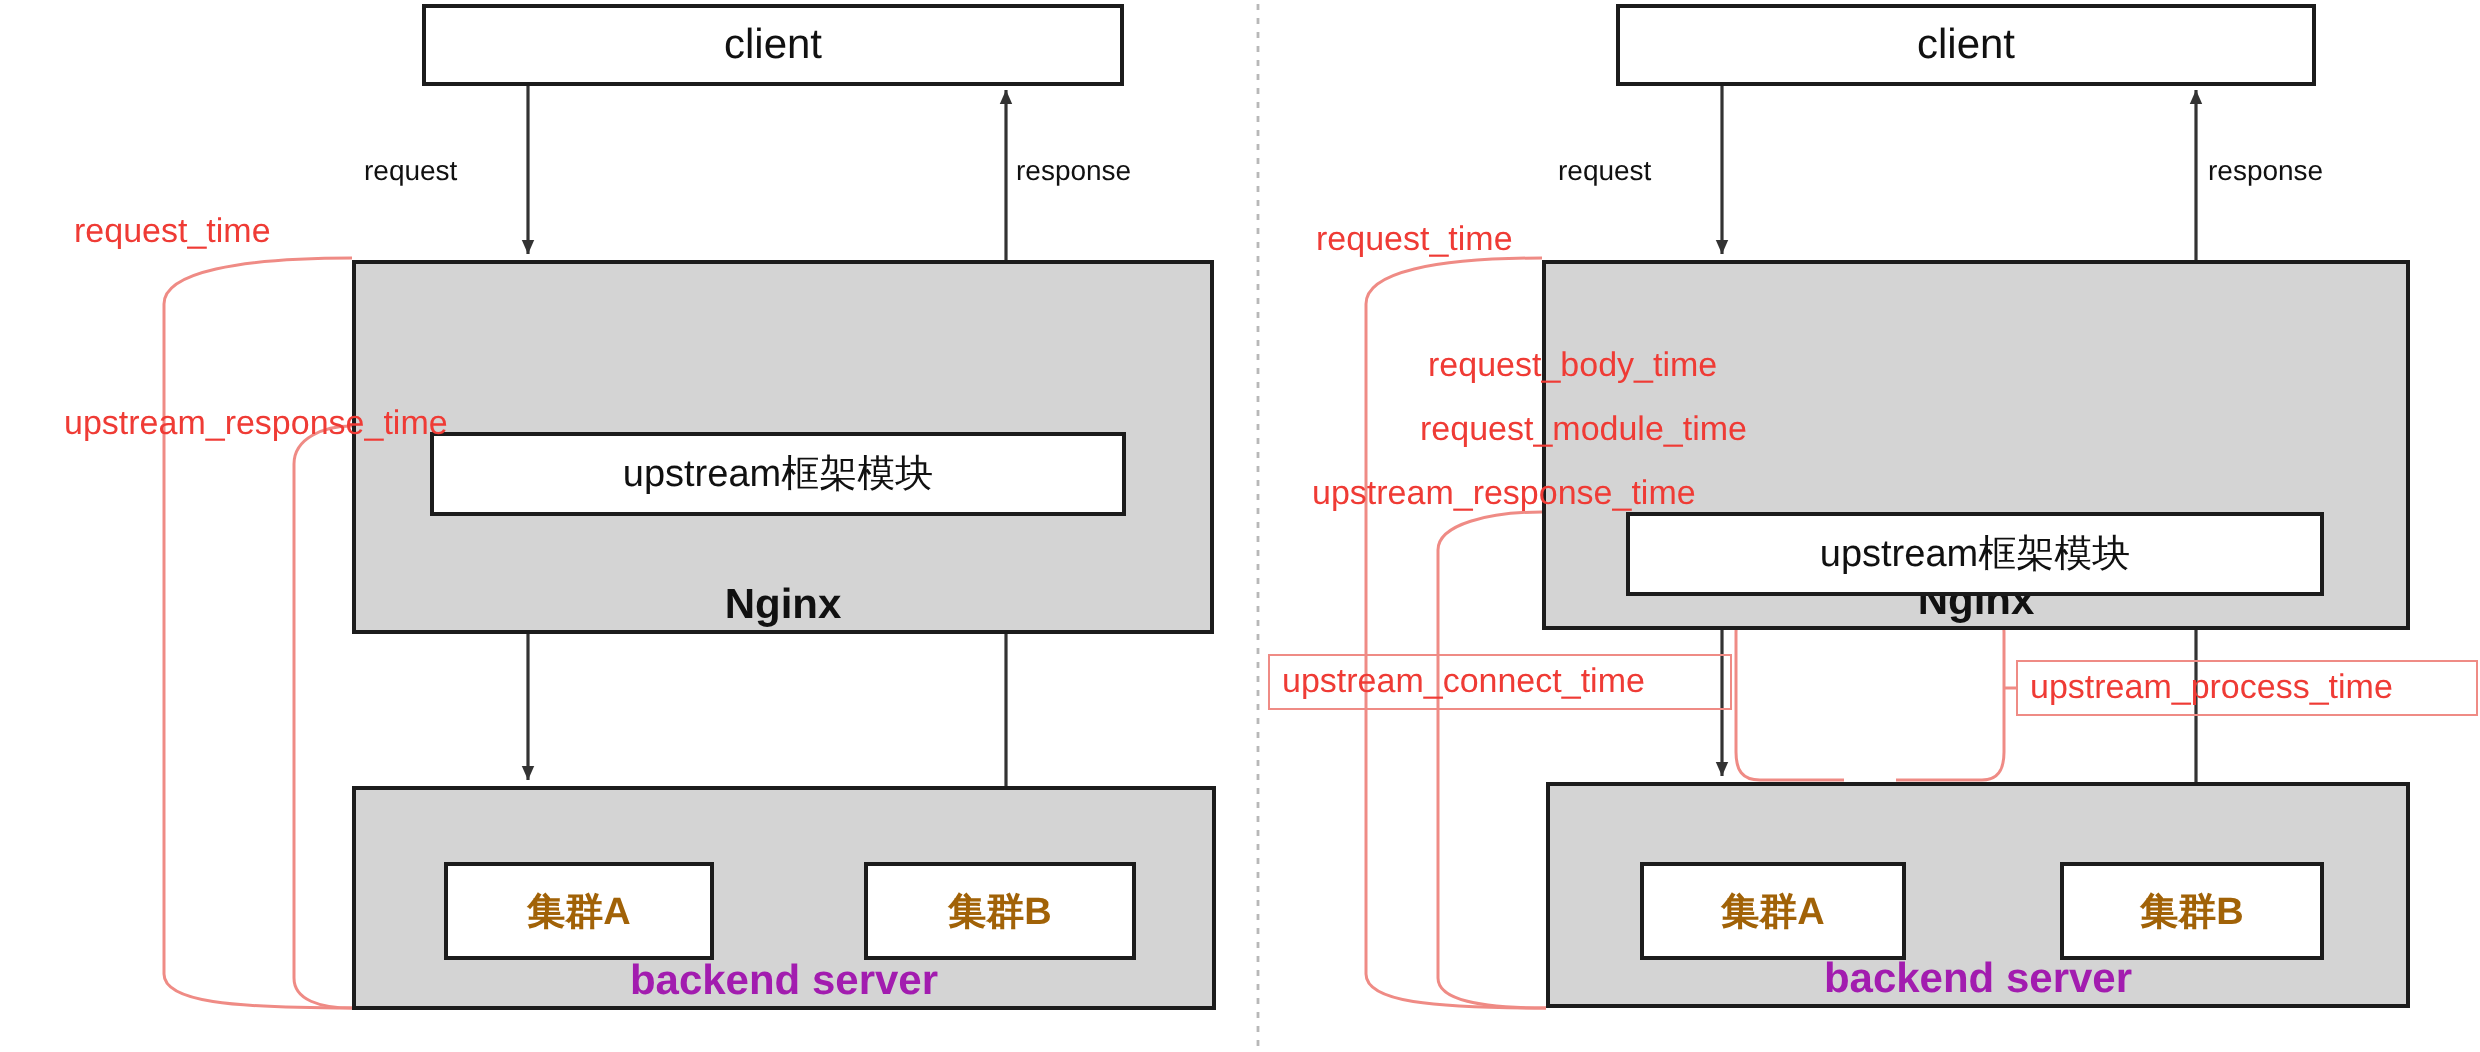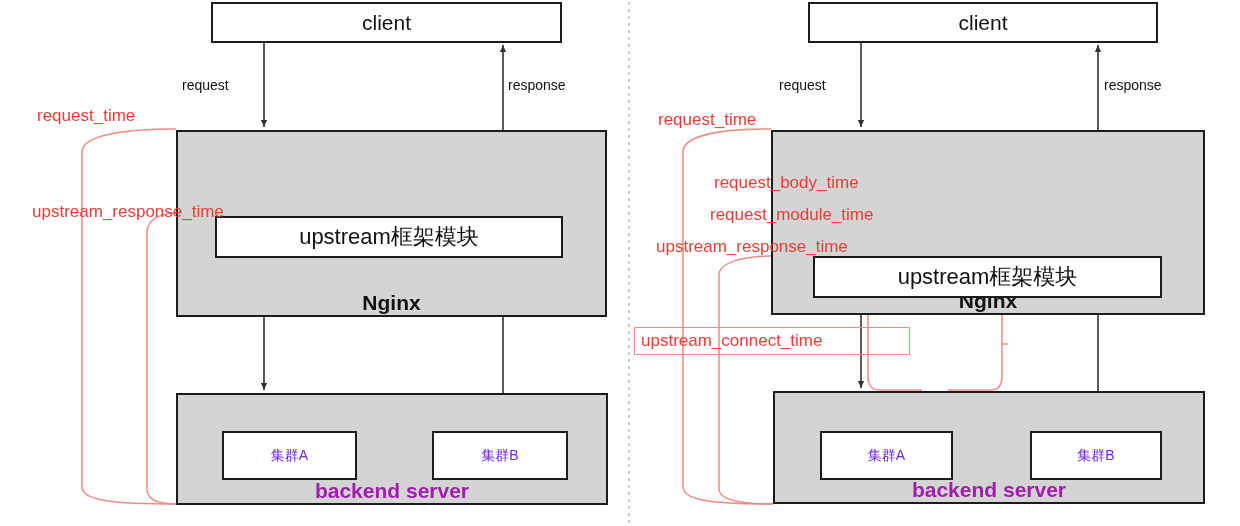"upstream框架模块" .t-upstream { font-size: 22px -> 19px }
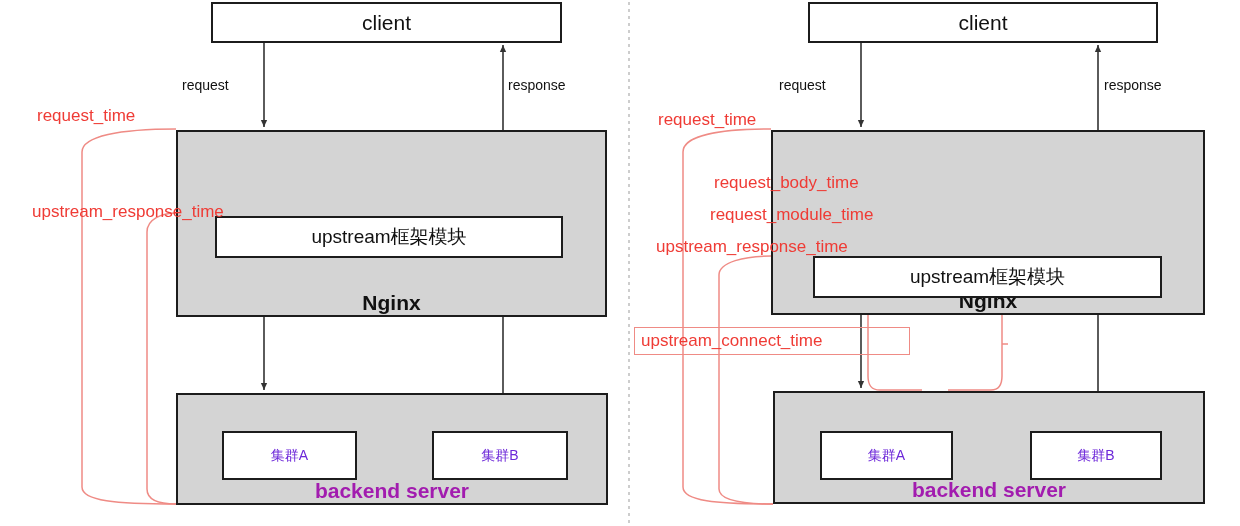"upstream_connect_time" div.red-box { width: 276px -> 232px }
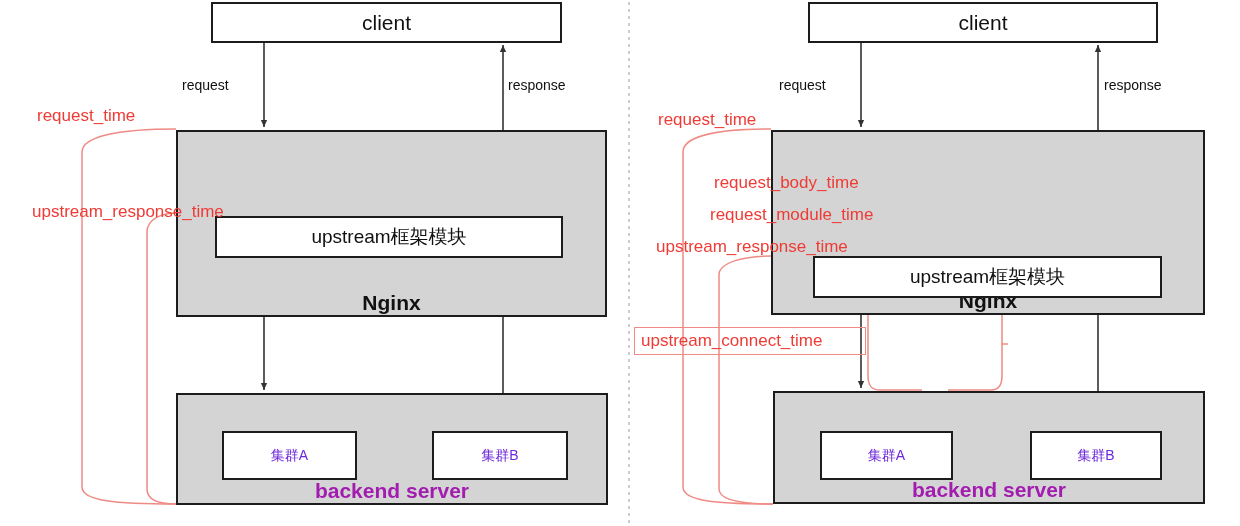"upstream_process_time" div.red-box { html: none -> <div> <span>upstream_process_time</span> </div> }
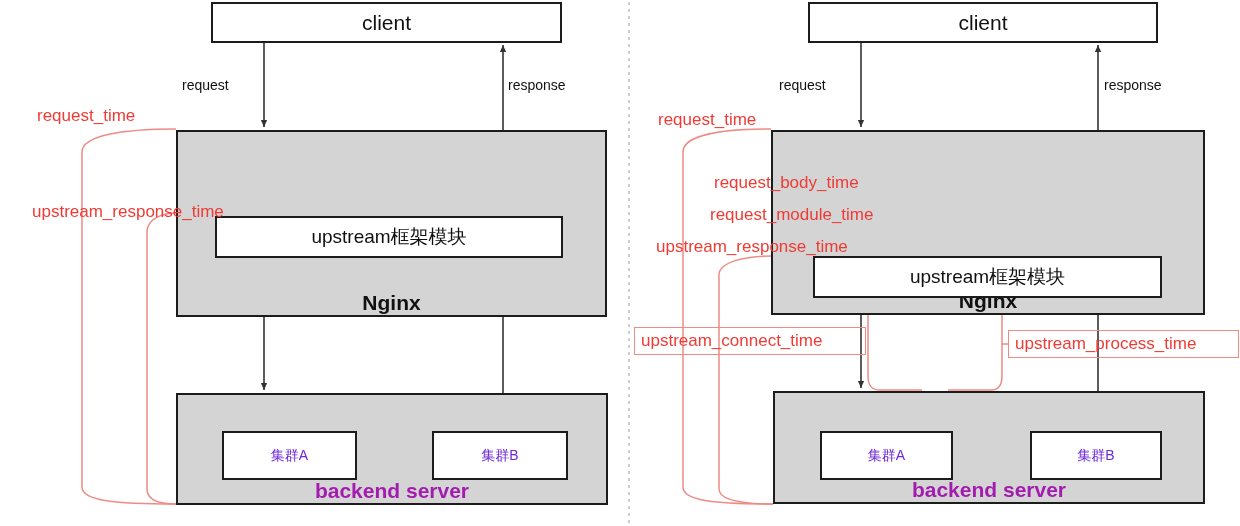"集群A" .t-cluster { color: #6d28d9 -> #a16207; font-size: 14px -> 19px; font-weight: 400 -> 700 }
